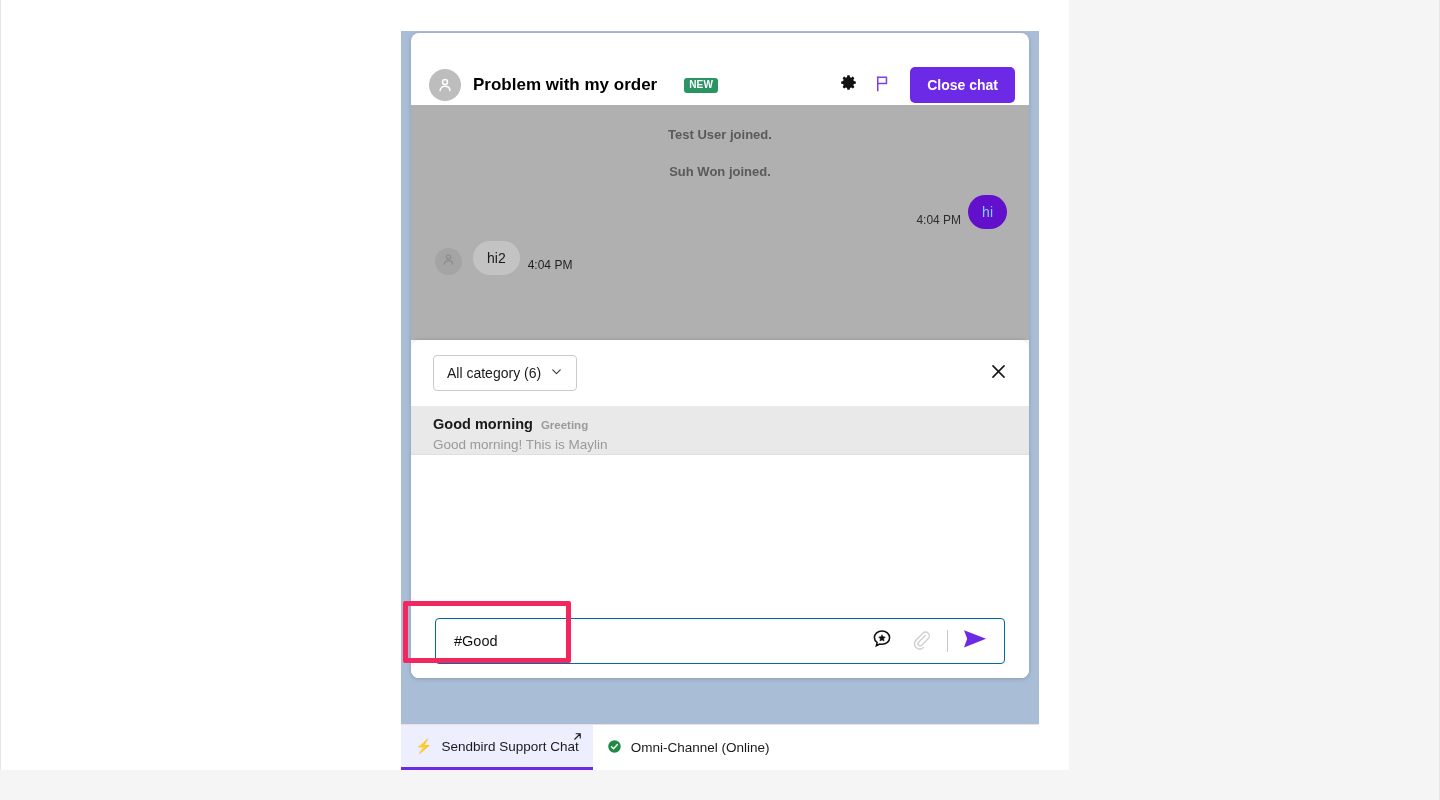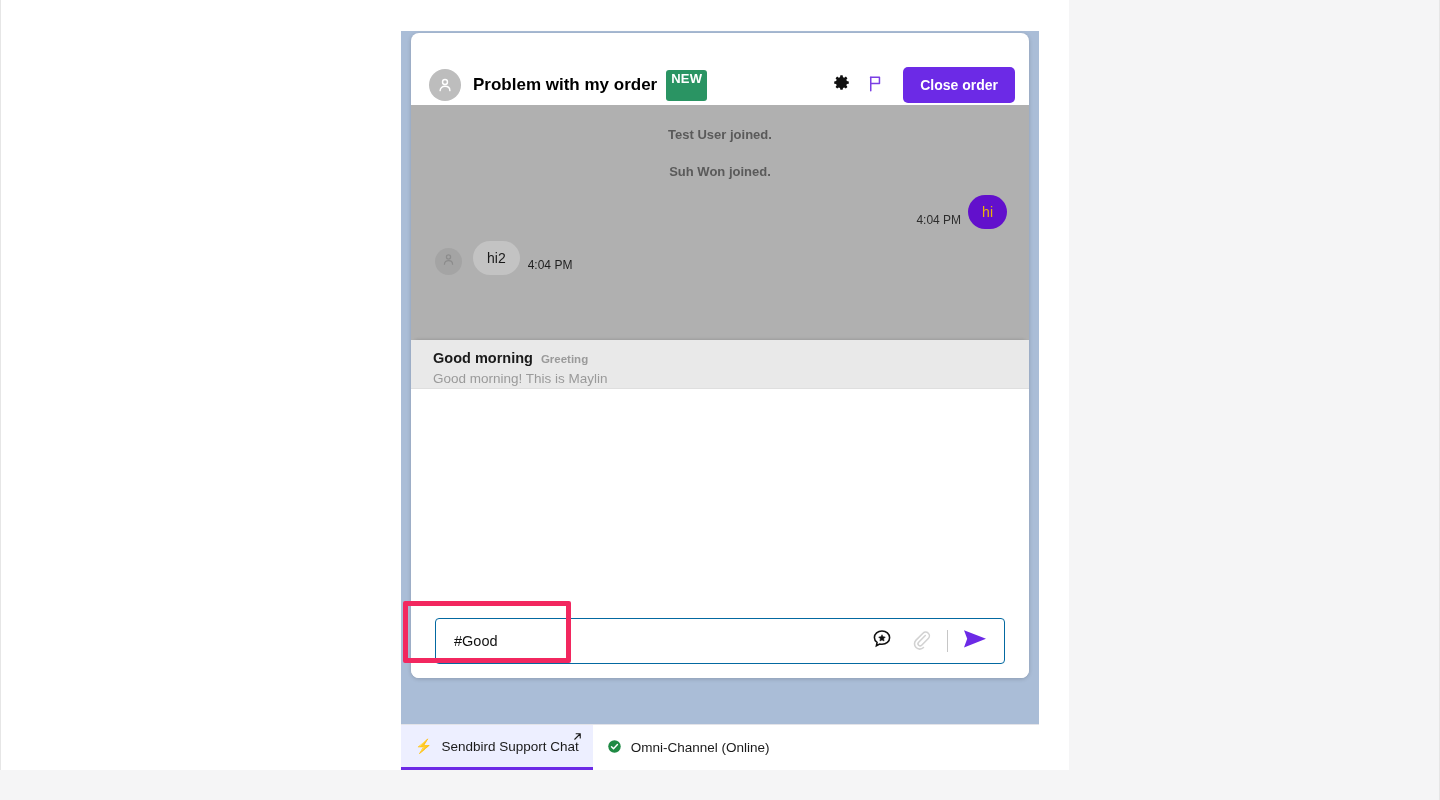"NEW" .badge-new { font-size: 13px -> 10px; margin-left: 9px -> 27px; padding: 2px 5px 16px -> 2px 5px 3px }
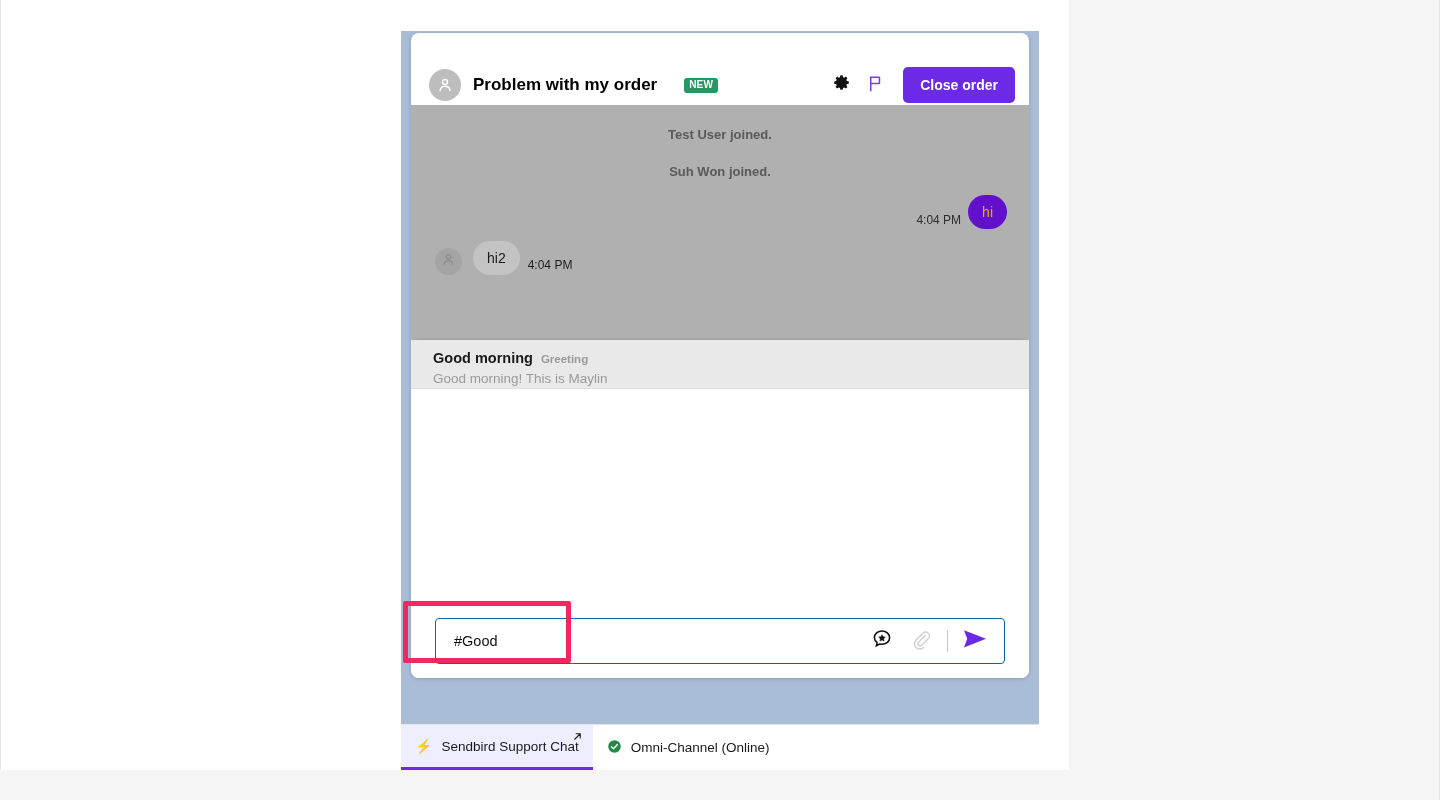"Close order" button.btn-close-chat { text: order -> chat }
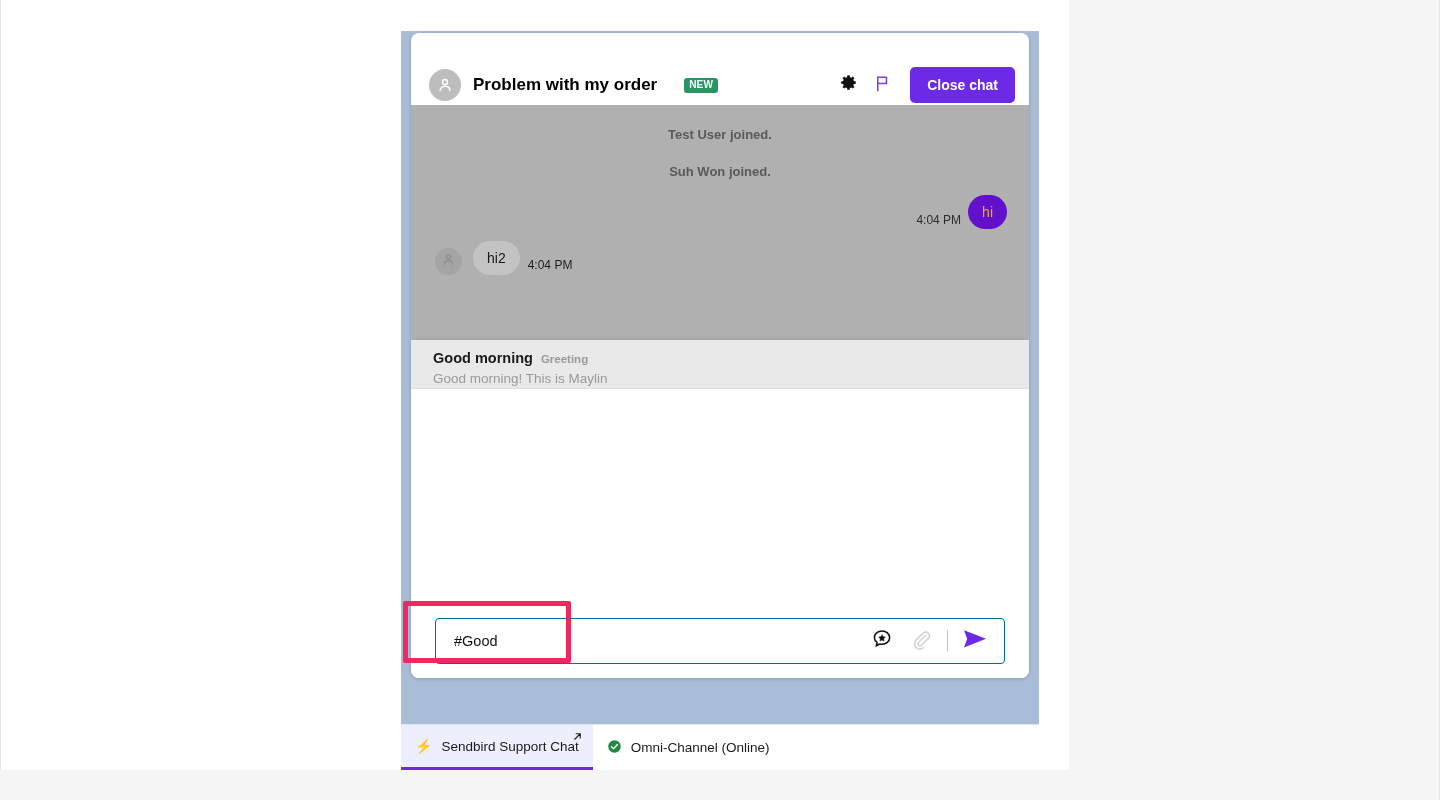"hi" .bubble-out { color: #eab308 -> #7dd3fc }
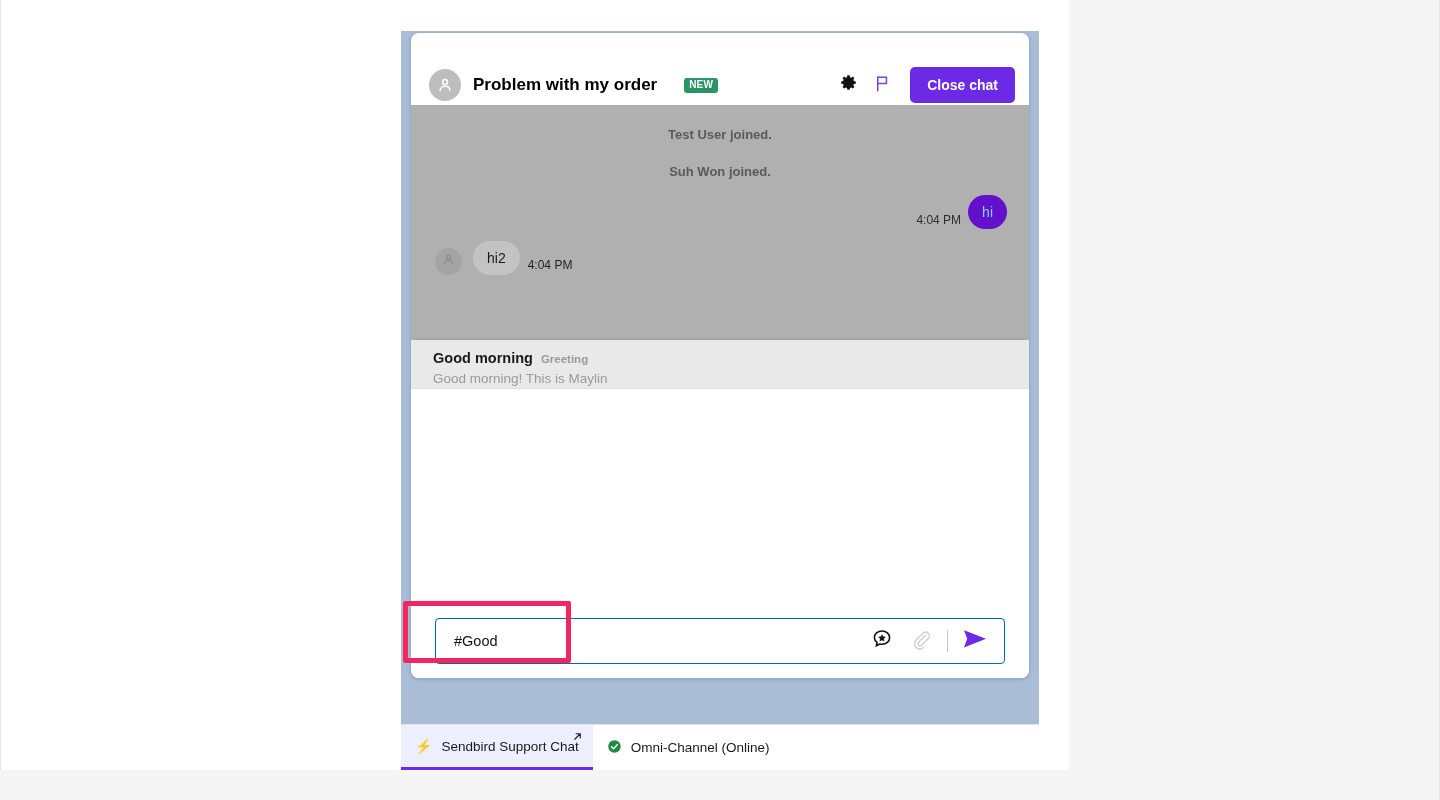"All category (6)" div.qr-toolbar { html: none -> <div> <div> <span>All category (6)</span> <span> <svg> <path></path> </svg> </span> </div> <div></div> <div> <span> <svg> <path></path> </svg> </span> </div> </div> }
